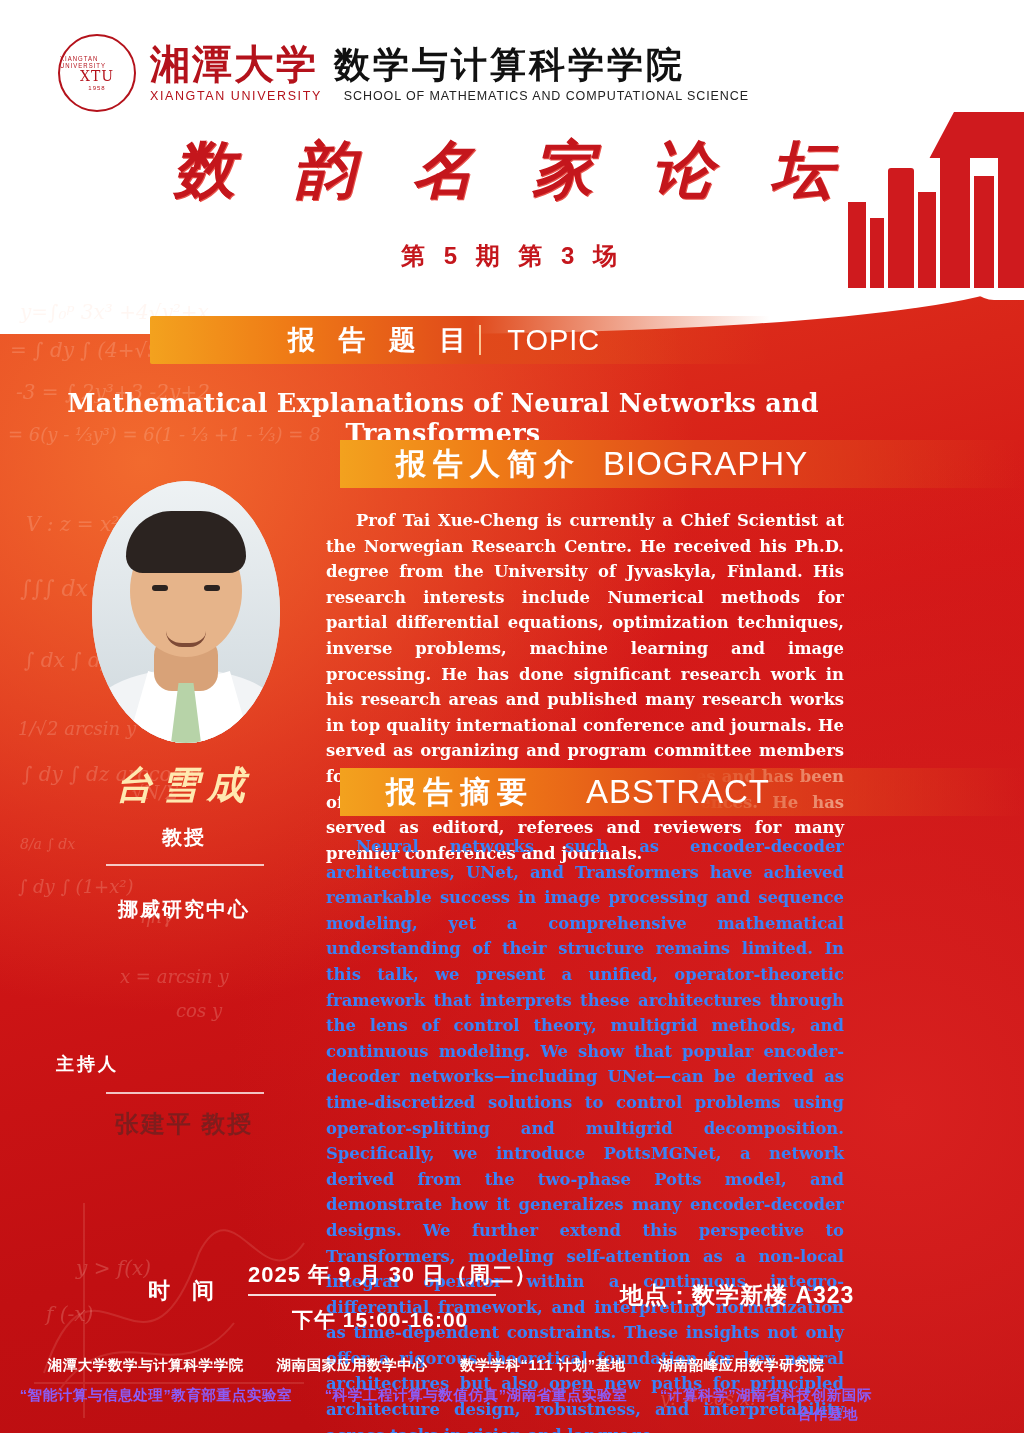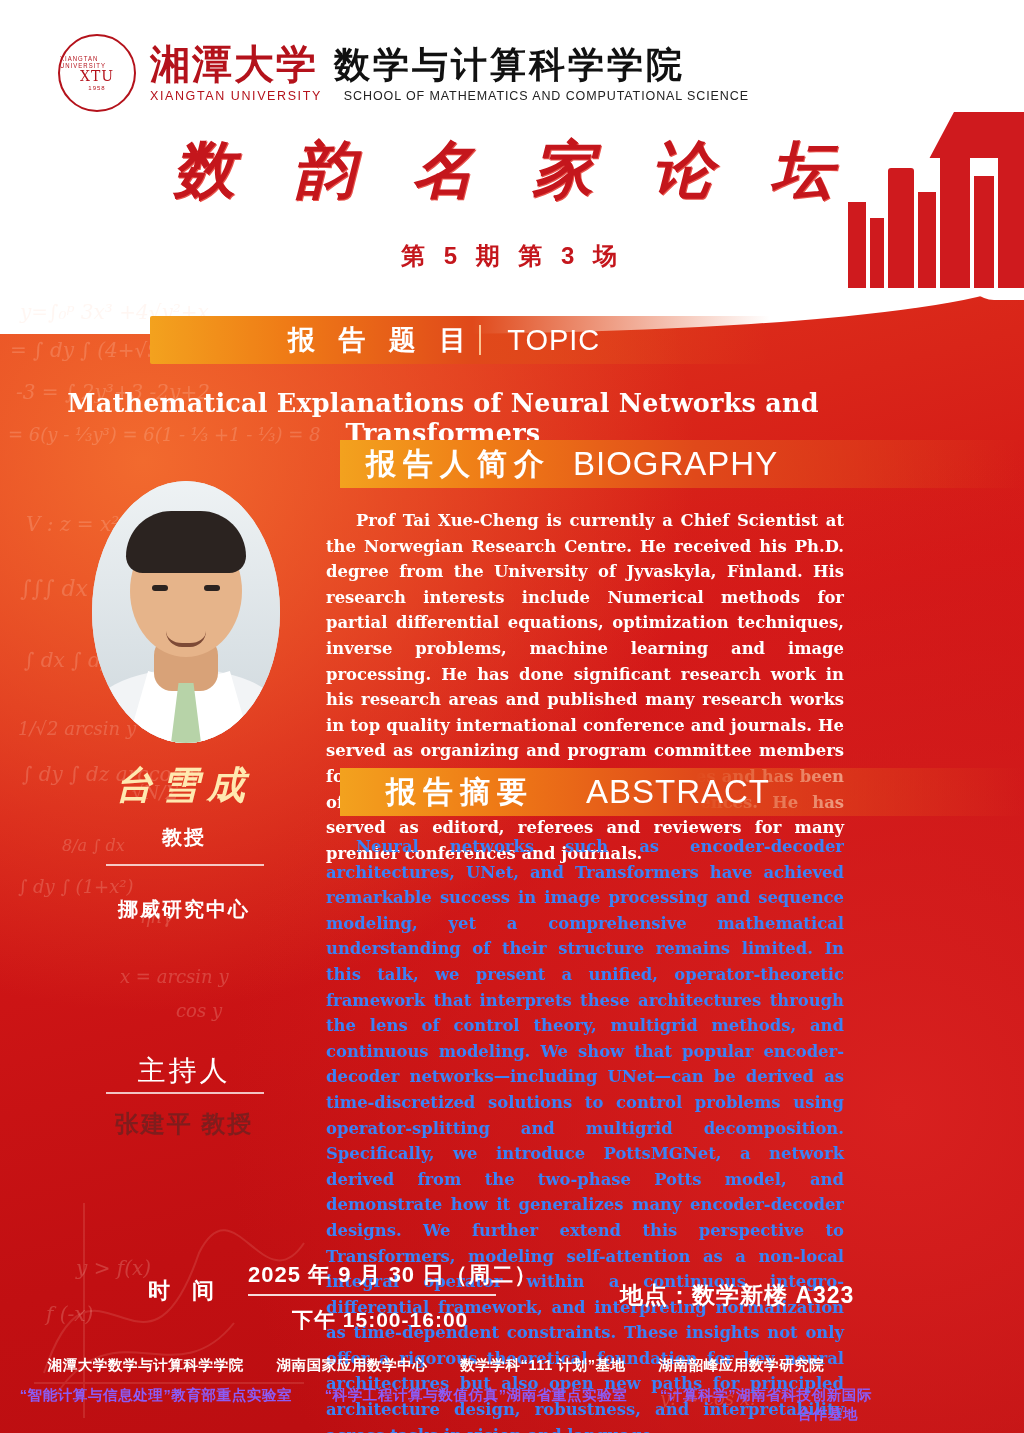"报告人简介" #bio-banner .cn { margin-left: 26px -> 56px }
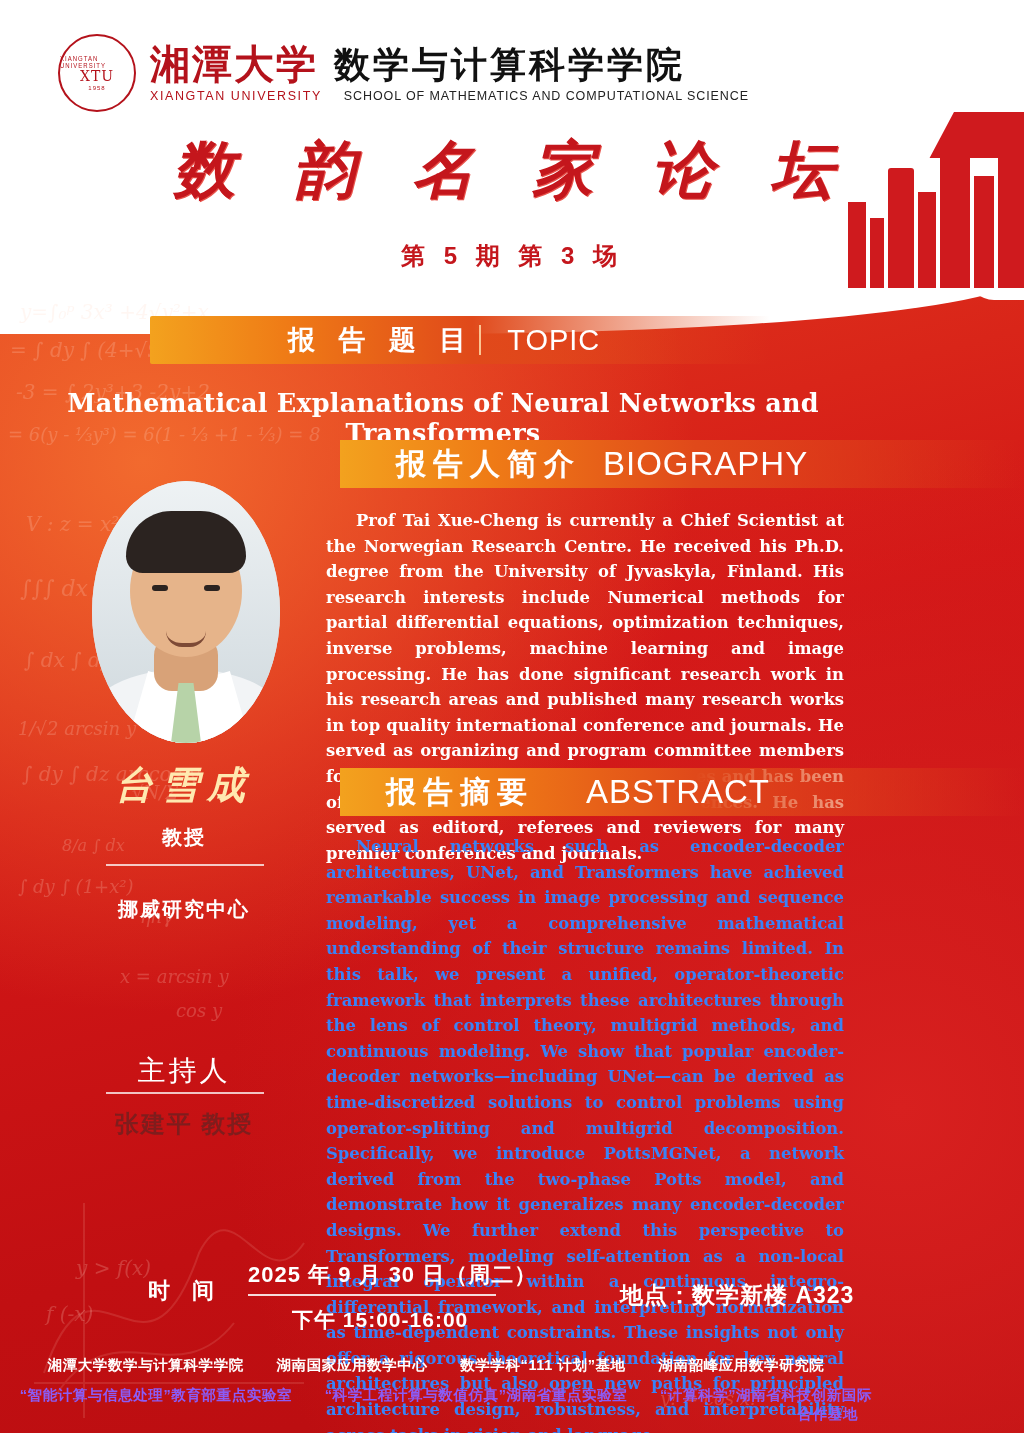"8/a ∫ dx" span { font-size: 16px -> 14px; margin-left: 42px -> none }
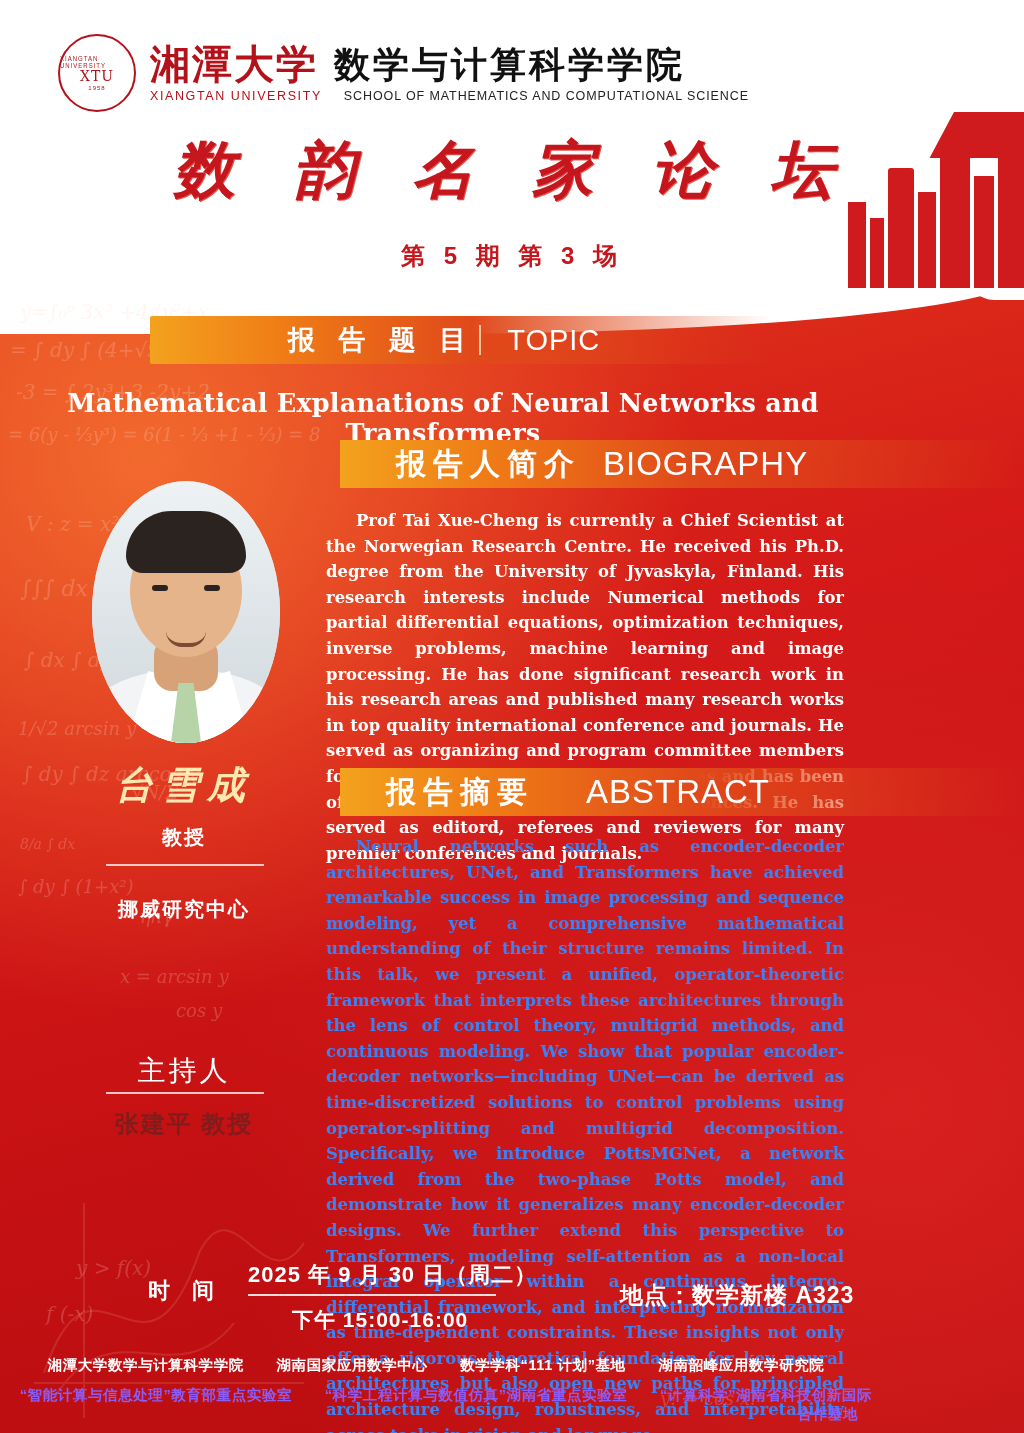"主持人" .host-label { font-size: 28px -> 18px; font-weight: normal -> bold; text-align: center -> left }
